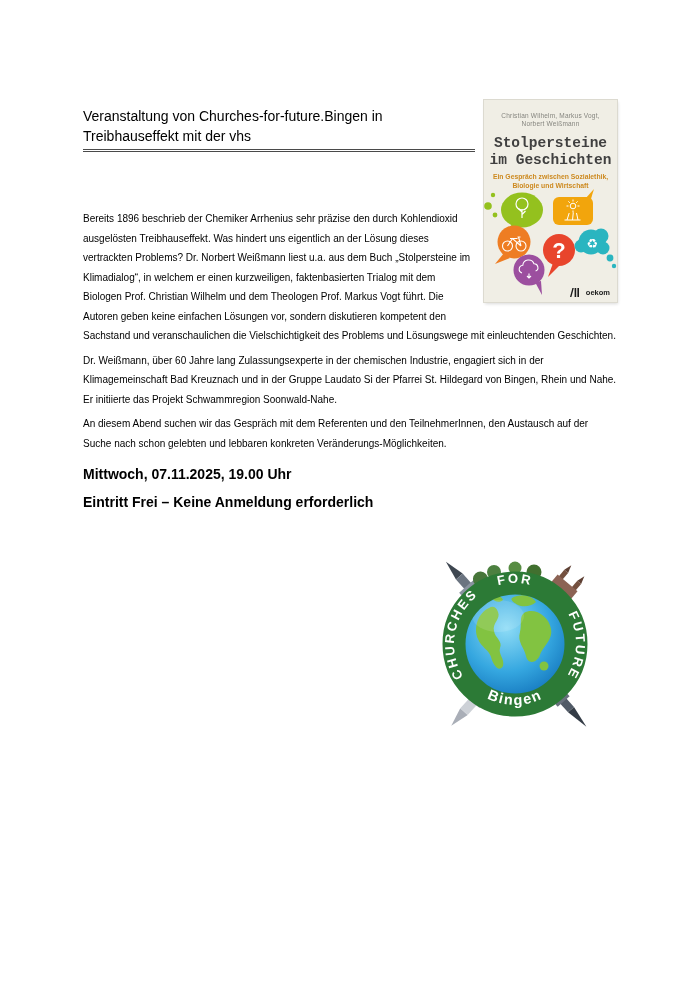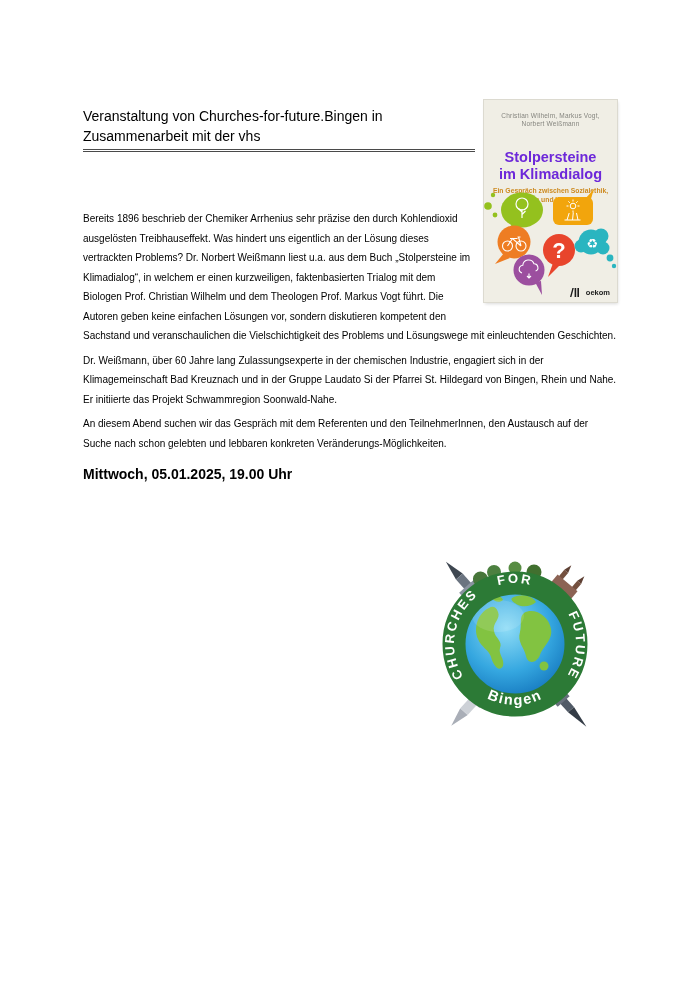"Zusammenarbeit mit der vhs" span { text: Zusammenarbeit -> Treibhauseffekt }
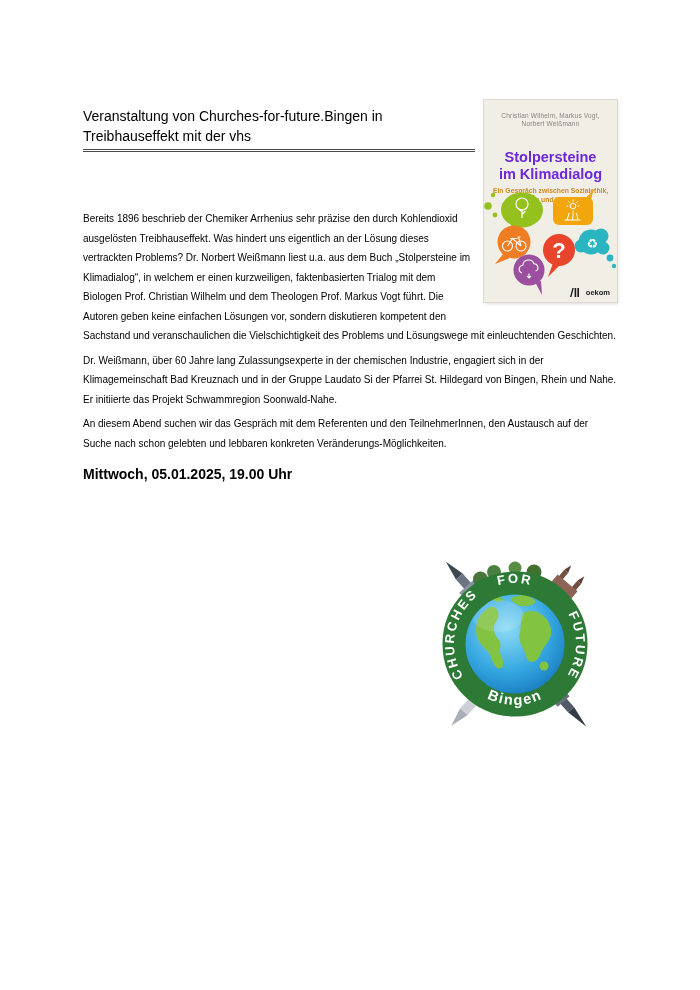"Stolpersteine" .cover-title { color: #6d28d9 -> #404040; font-family: none -> Liberation Mono, monospace; margin-top: 21px -> 7px }
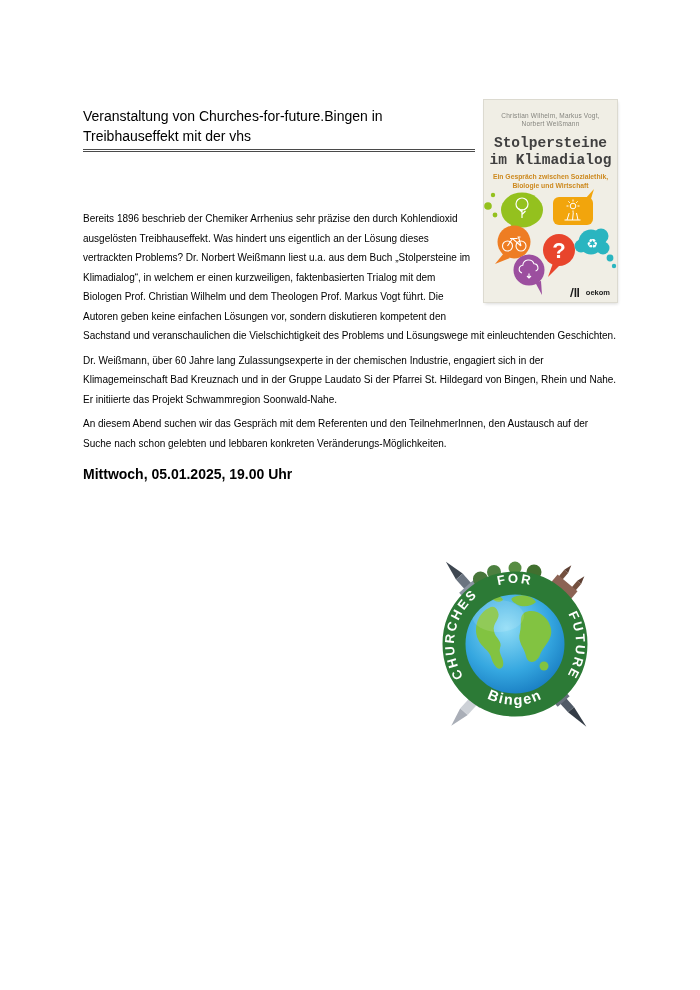"im Klimadialog" span { text: Klimadialog -> Geschichten }
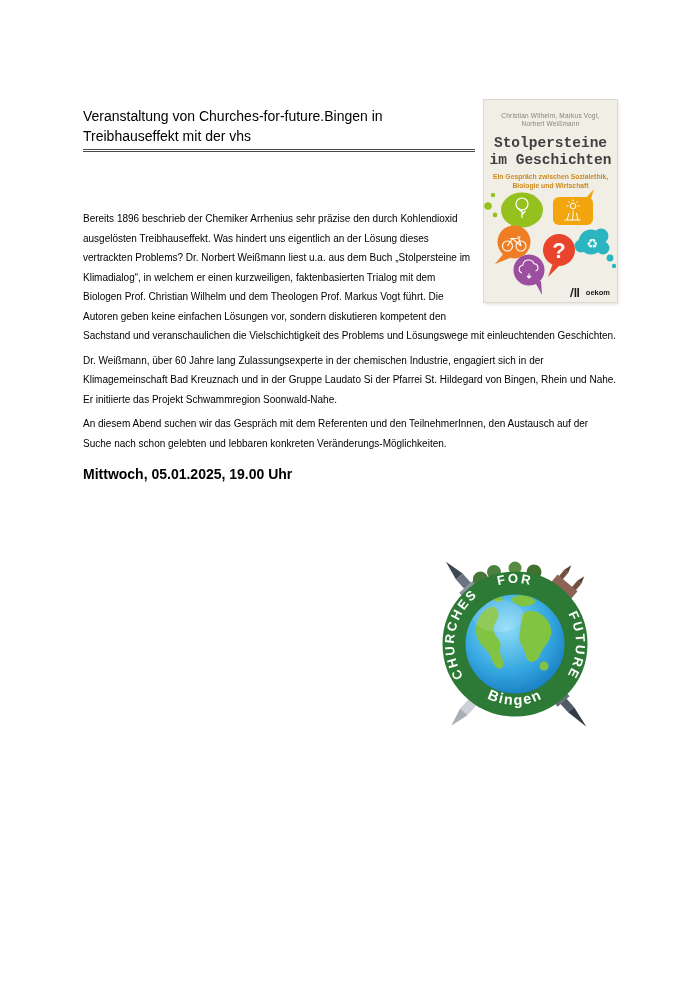"Mittwoch, 05.01.2025, 19.00 Uhr" p { text: 05.01.2025 -> 07.11.2025 }
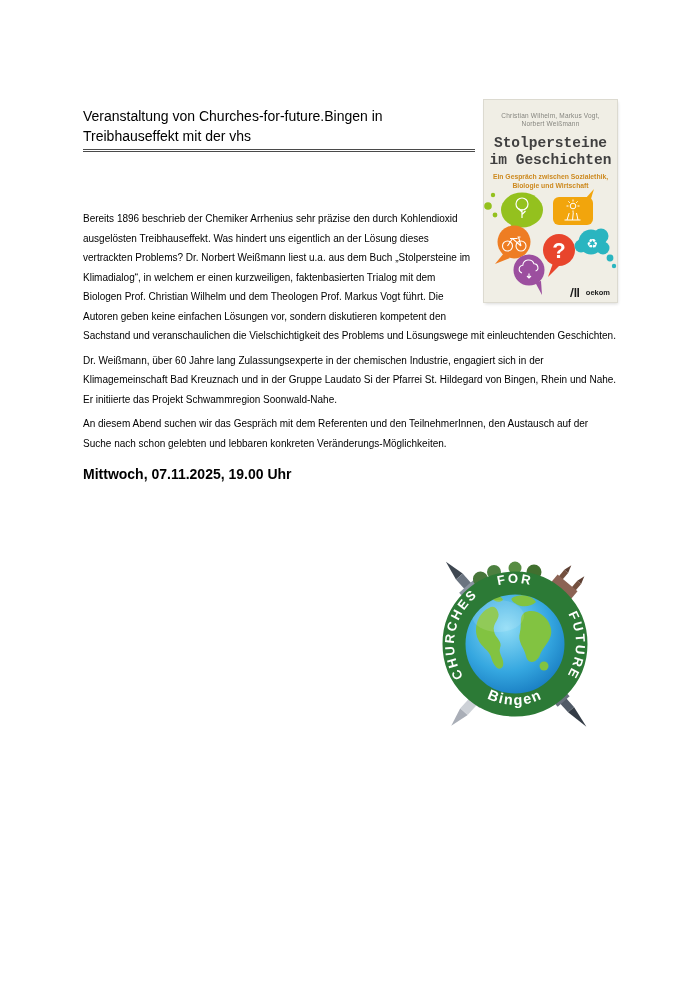"Eintritt Frei – Keine Anmeldung" p { html: none -> <p>Eintritt Frei – Keine Anmeldung erforderlich</p> }
